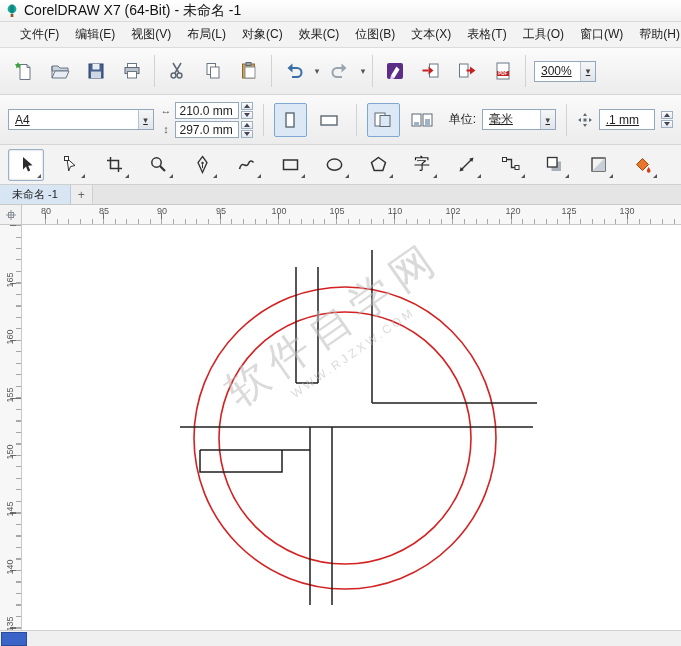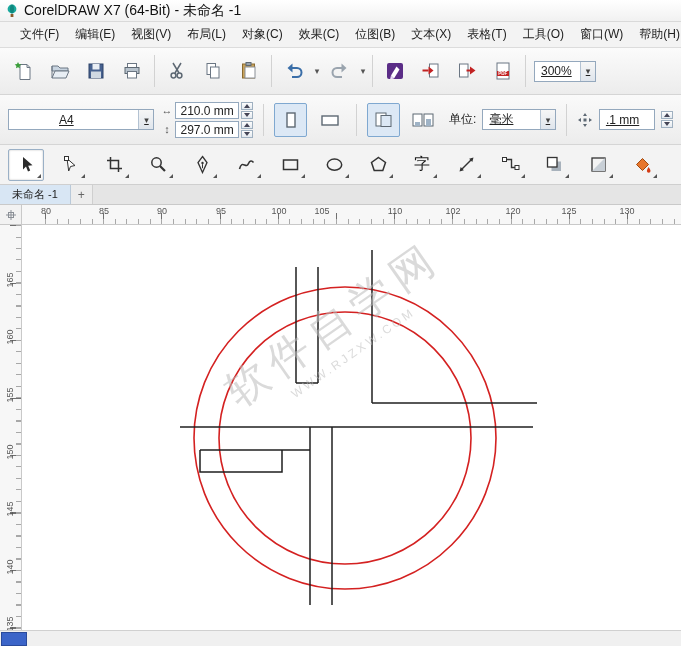"A4" .paper-combo { padding-left: 44px -> none }
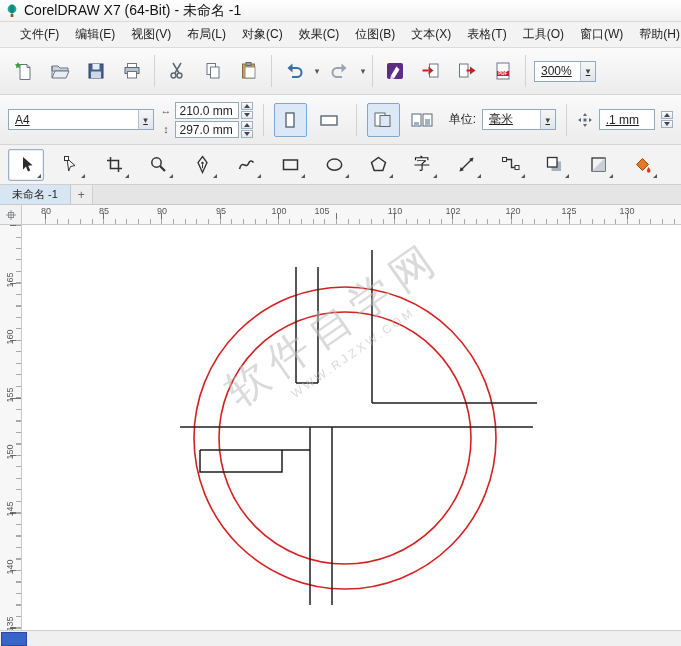"105" span { left: 290px -> 305px }
